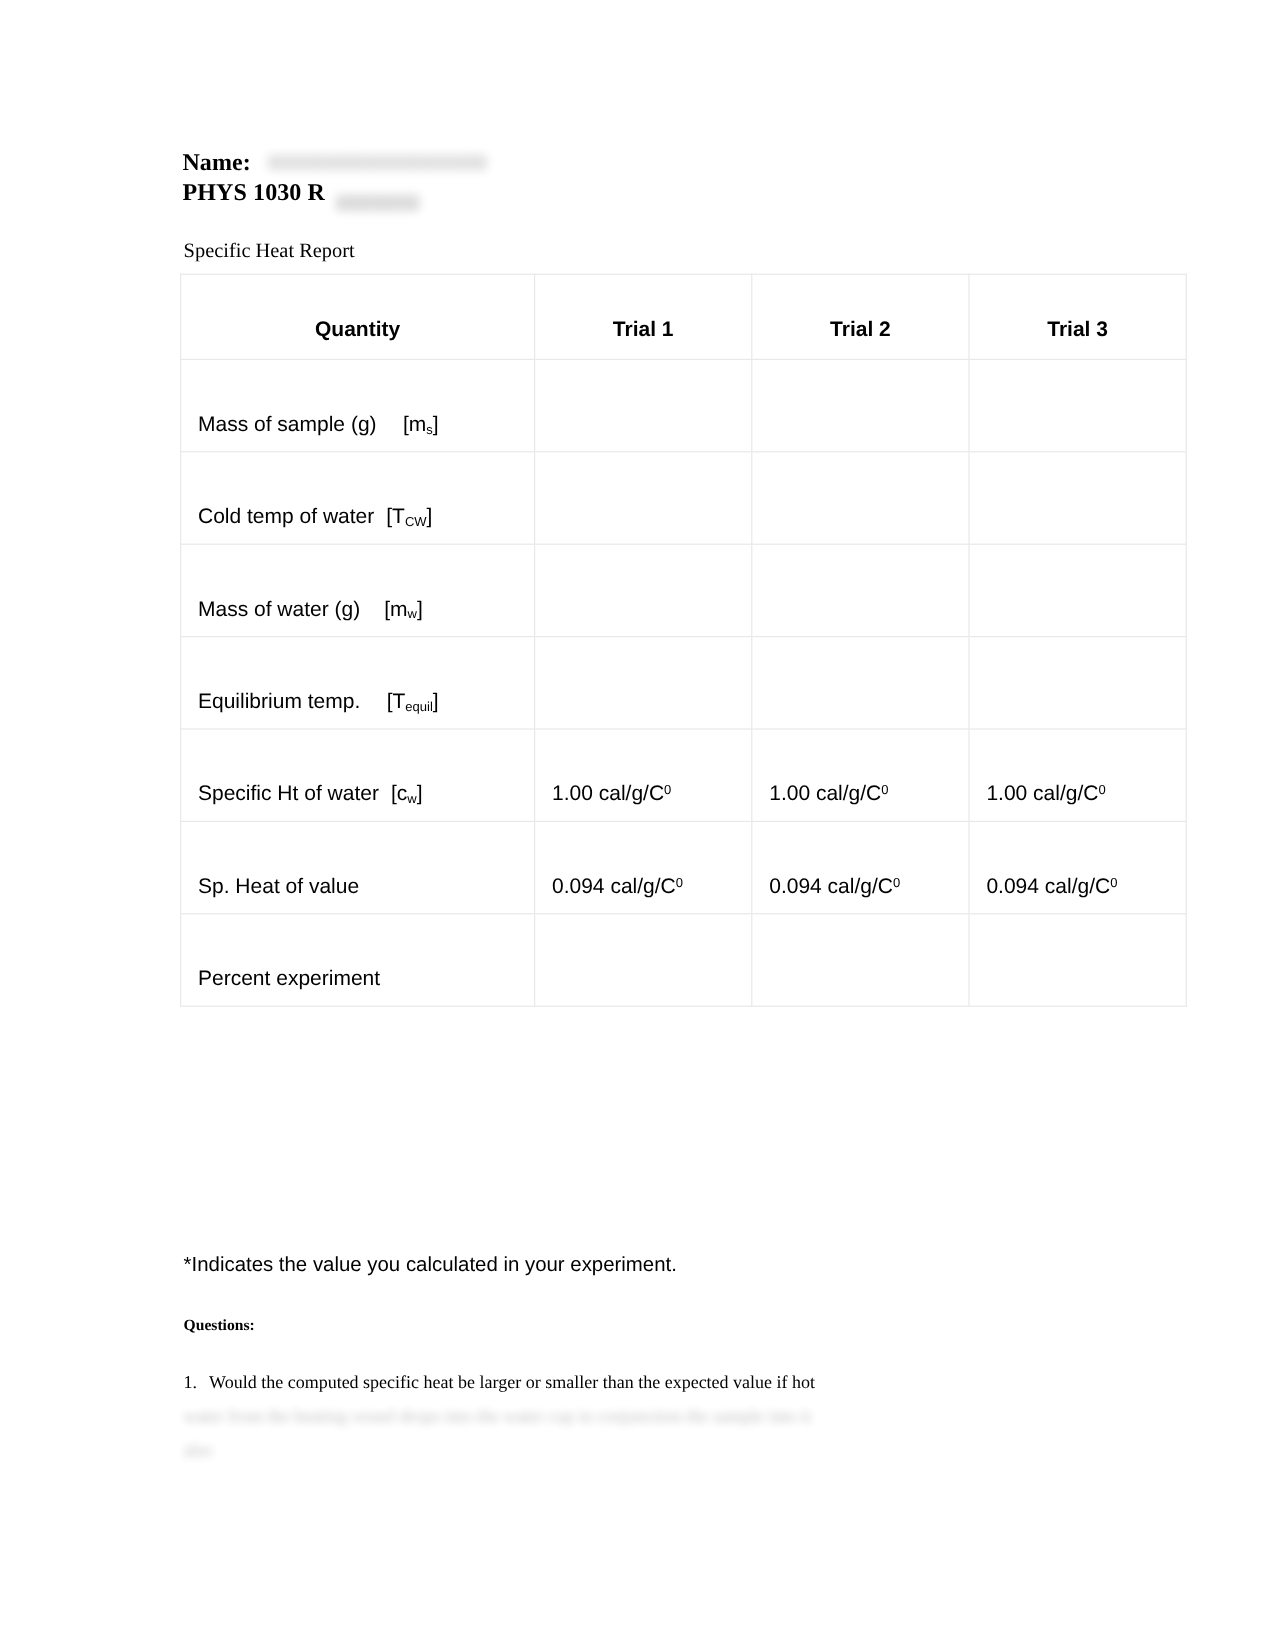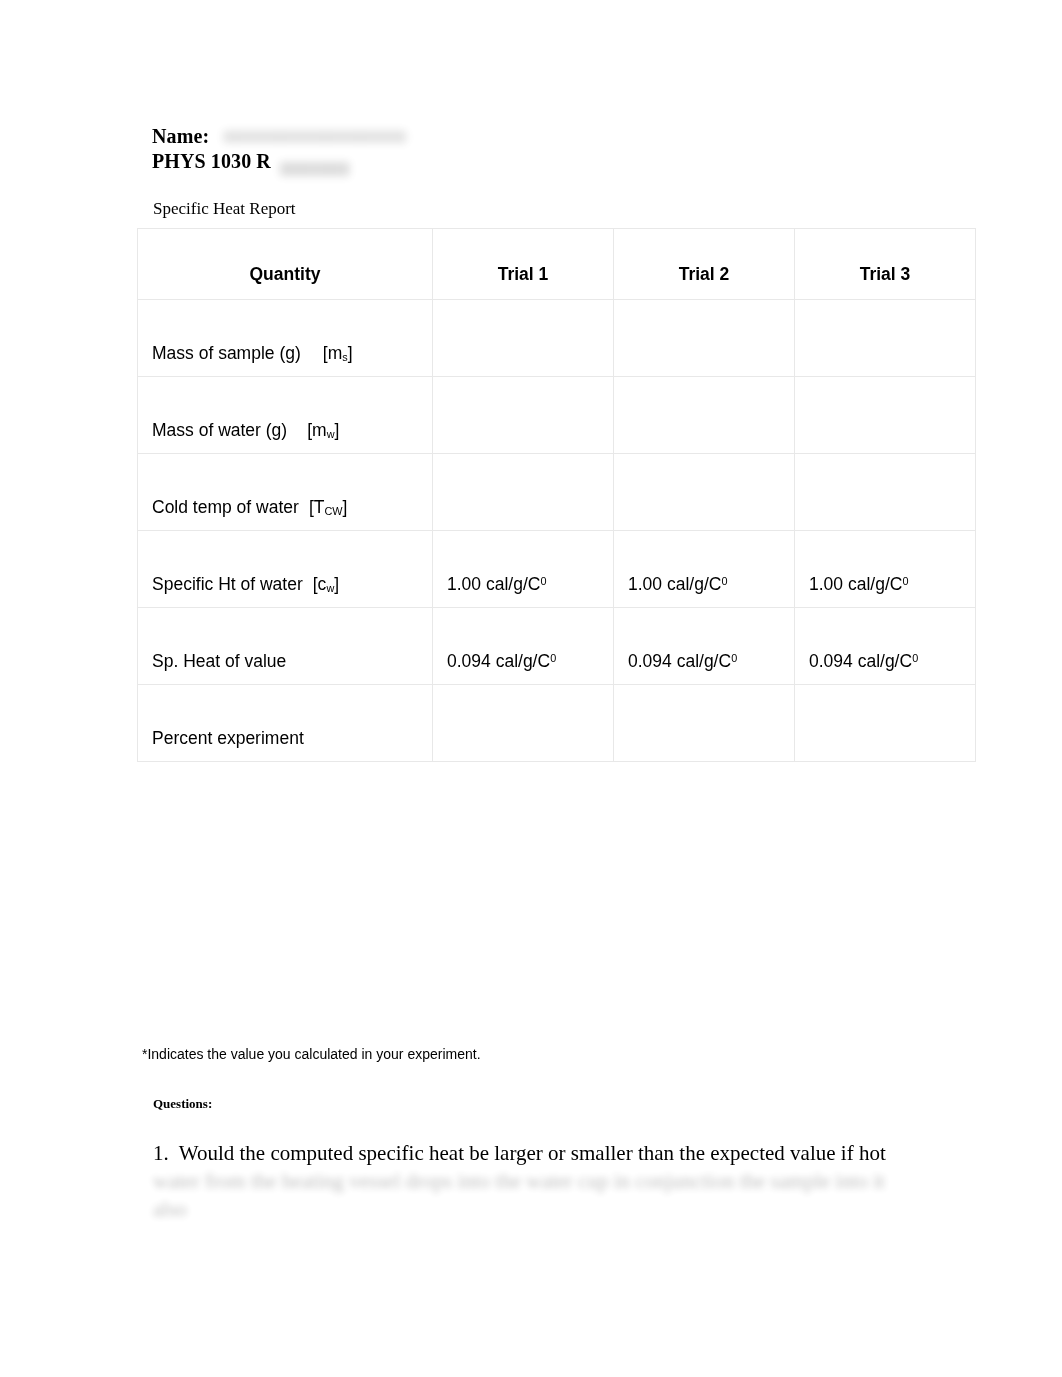"Quantity" .tbl-wrap { left: 137px -> 150px }
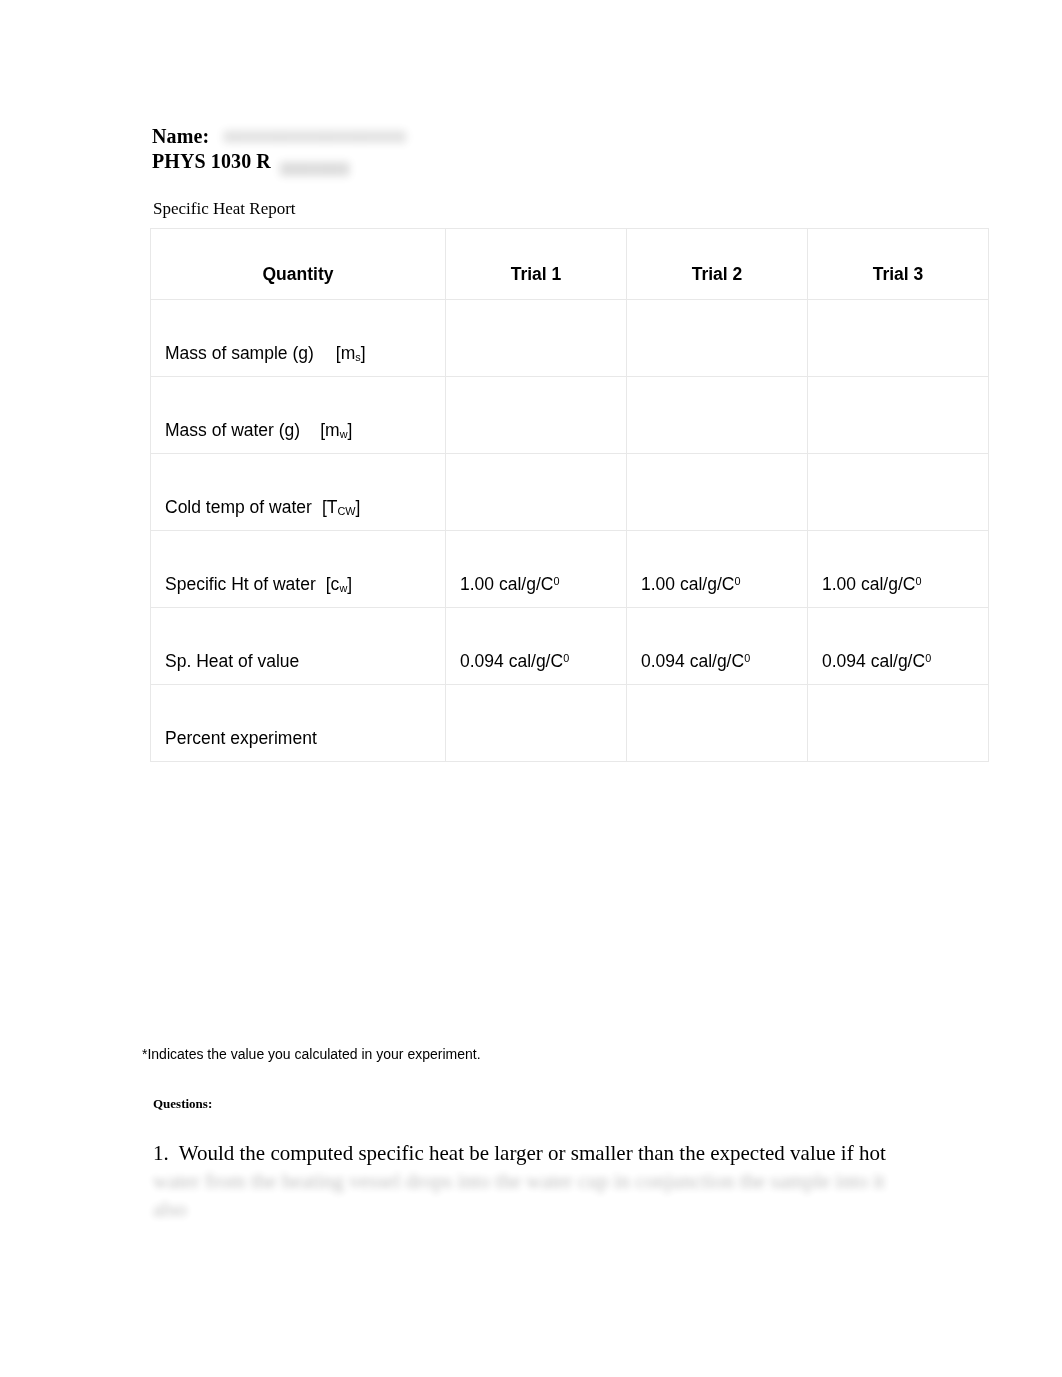"Mass of water (g) [mw]" tr.body-row { order: before "Cold temp of water [TCW]" -> after "Cold temp of water [TCW]" }
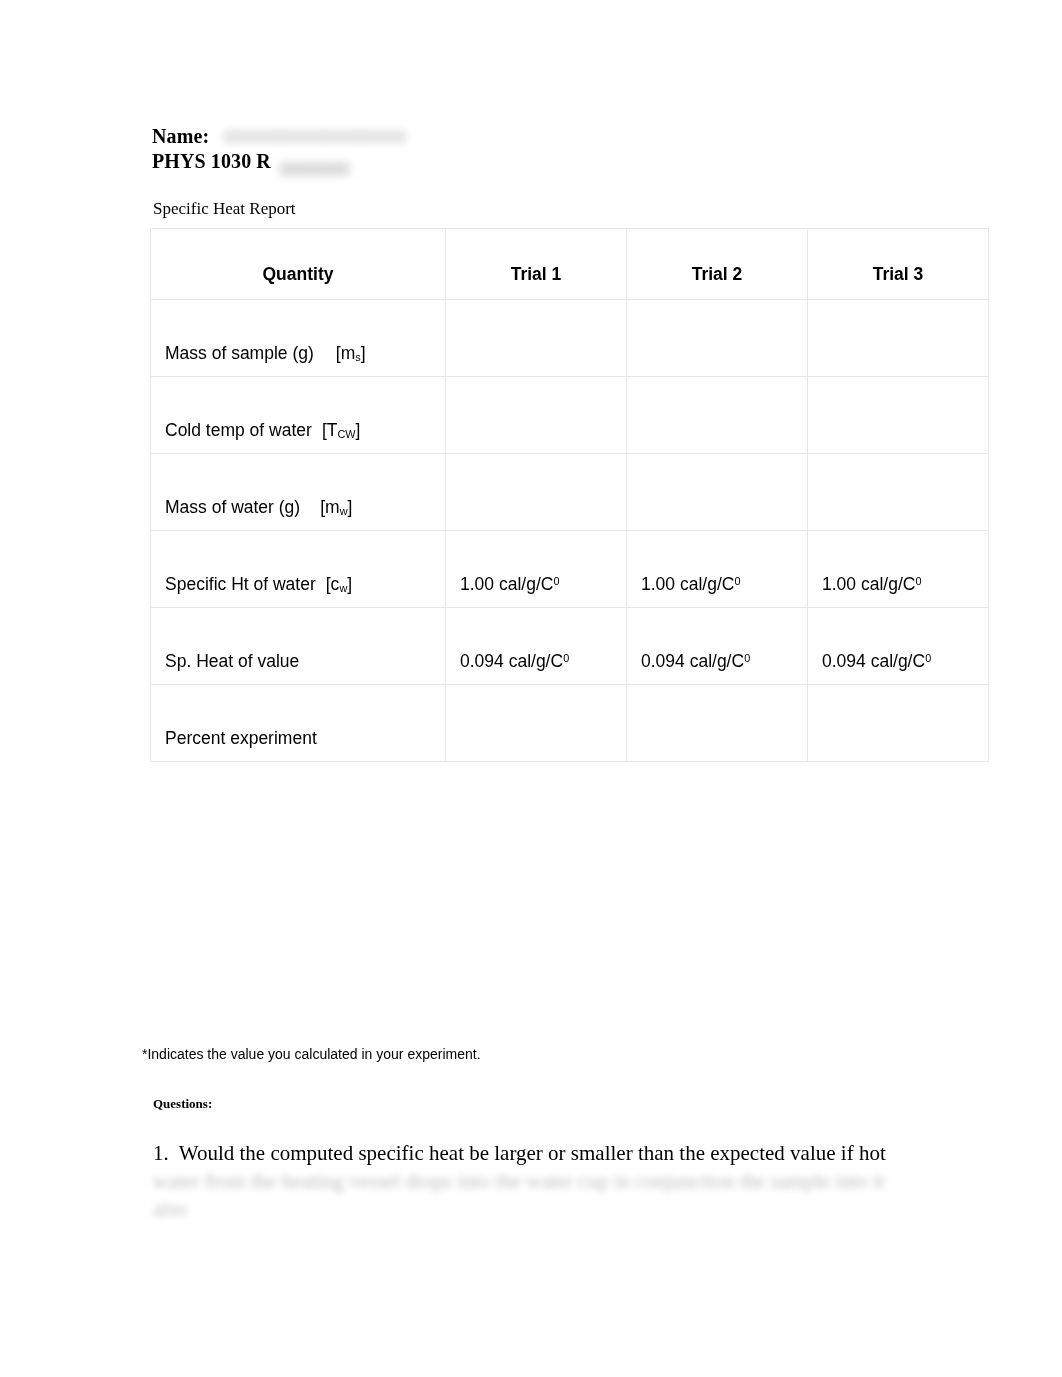"Equilibrium temp. [Tequil]" tr.body-row { html: none -> <tr> <td> <div><span>Equilibrium temp.</span><span></span><span>[T</span><sub>equil</sub><span>]</span></div> </td> <td> <div>&nbsp;</div> </td> <td> <div>&nbsp;</div> </td> <td> <div>&nbsp;</div> </td> </tr> }
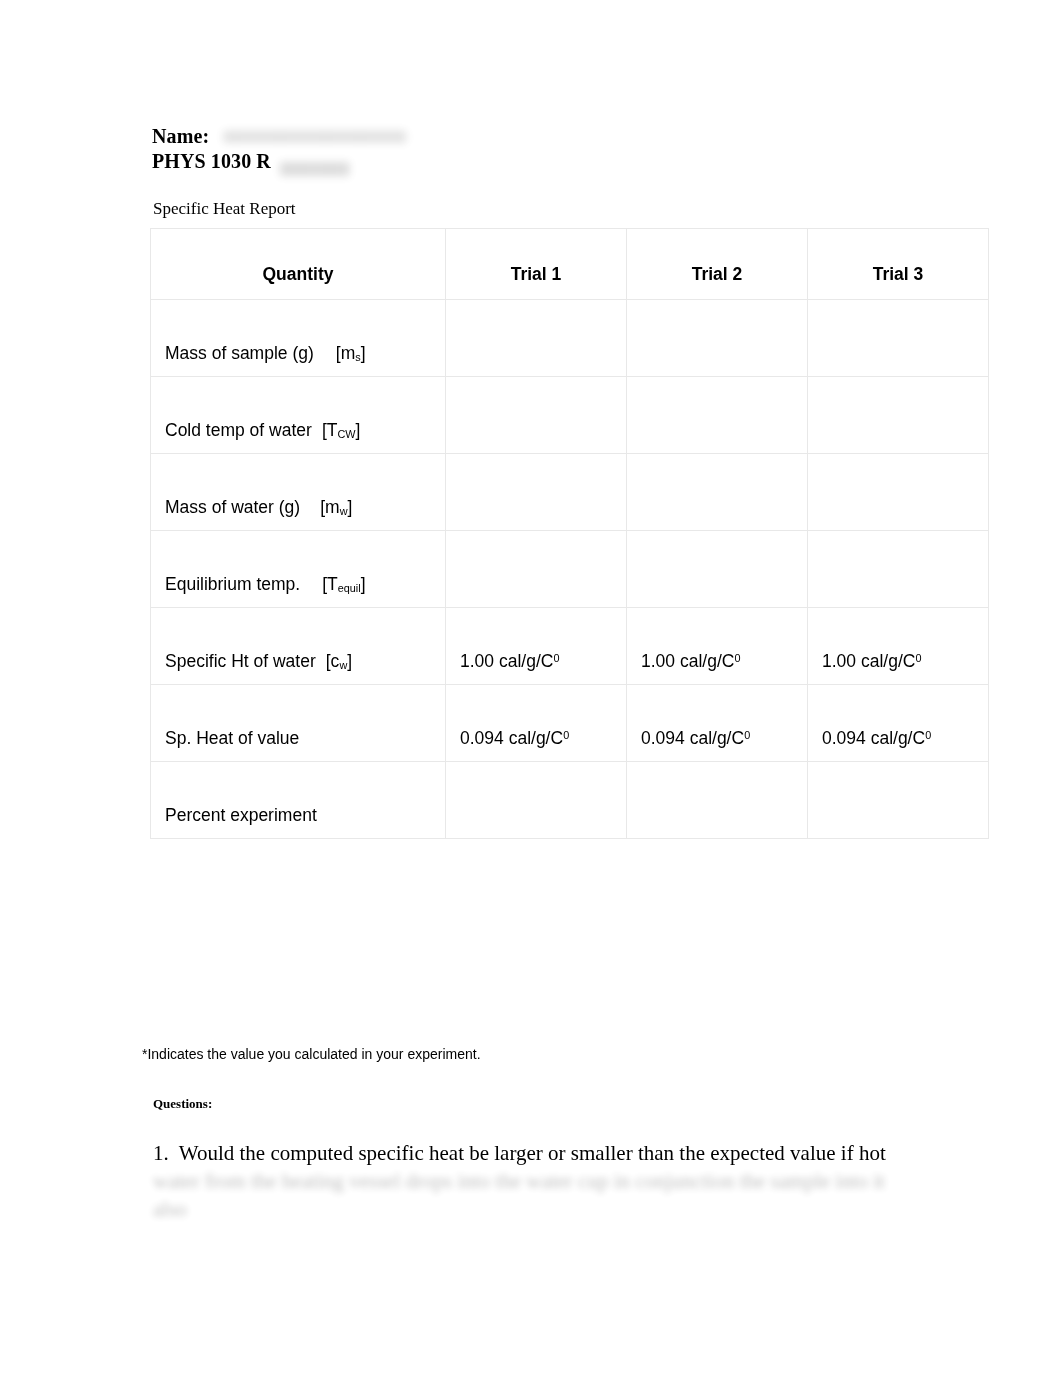"*Indicates the value you calculated" .footnote { font-size: 14px -> 17px; left: 142px -> 153px }
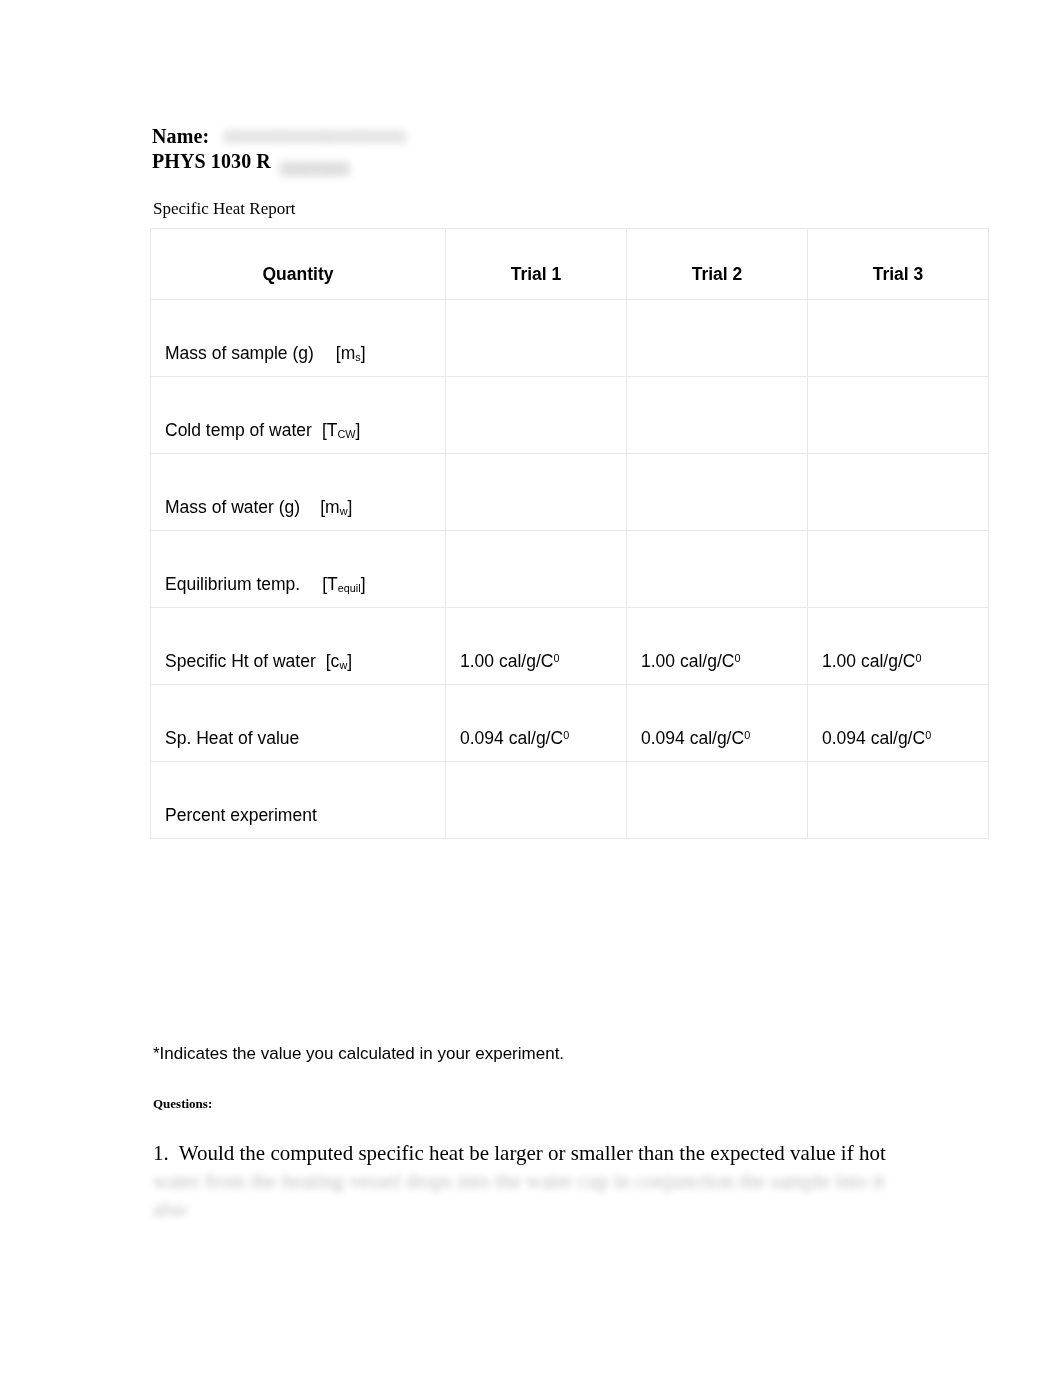"1. Would the computed specific" .question-block { font-size: 21px -> 15px }
